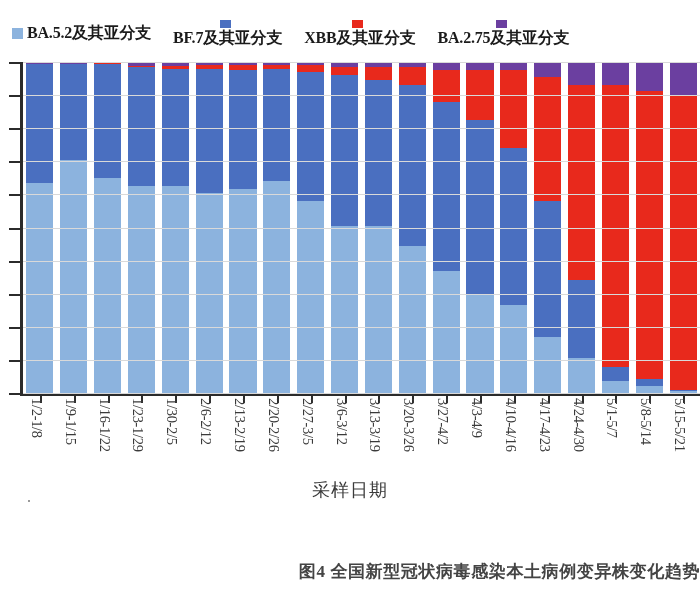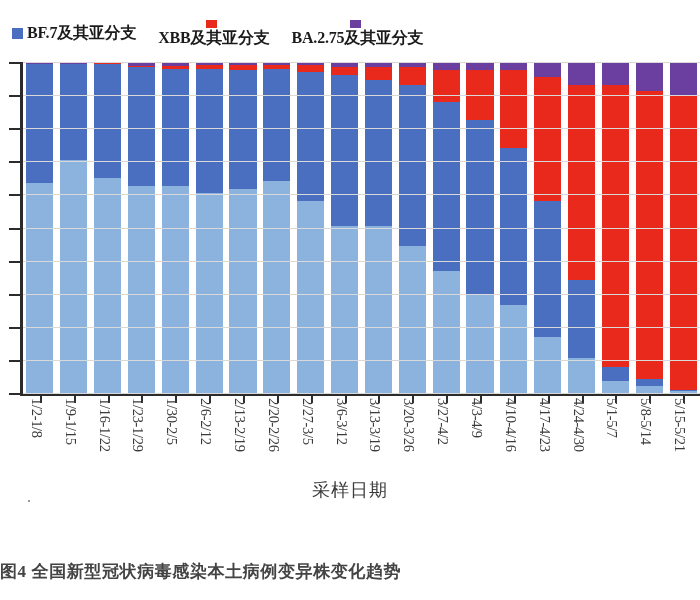"BA.5.2及其亚分支" div.legend-item { html: none -> <div> <span></span> <span>BA.5.2及其亚分支</span> </div> }
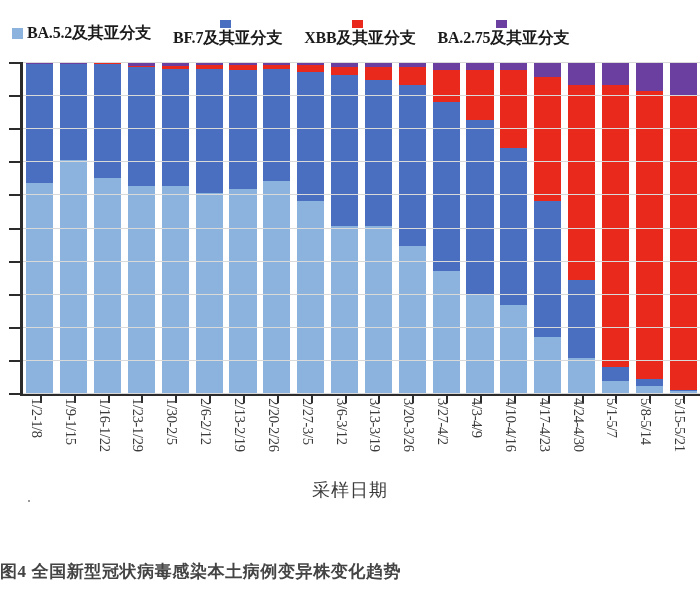"图4 全国新型冠状病毒感染本土病例变异株变化趋势" #caption { text-align: left -> right }
